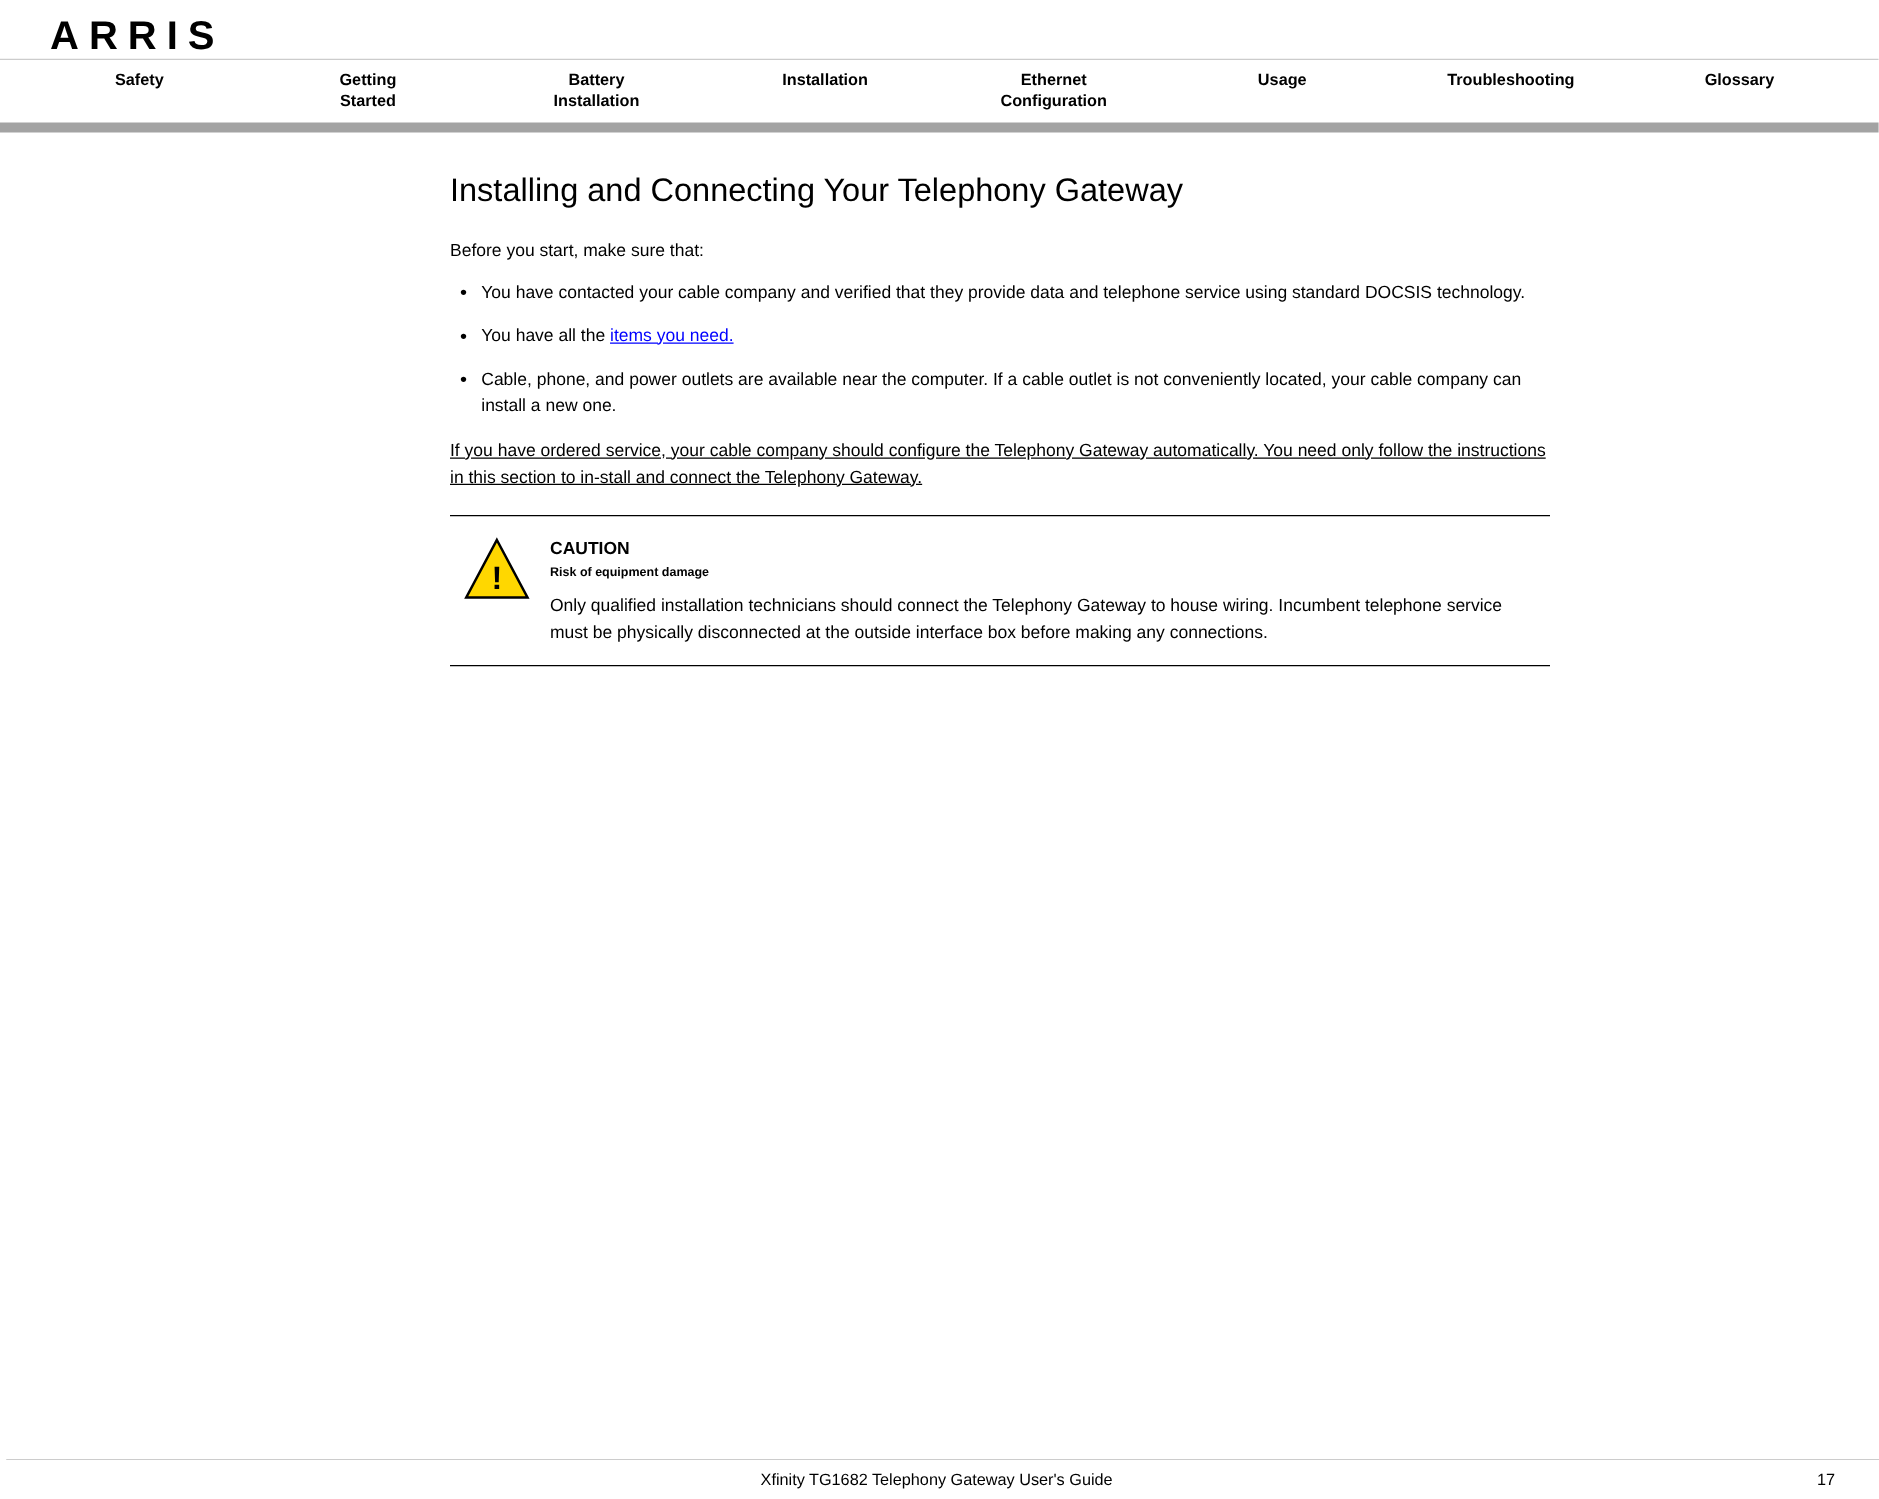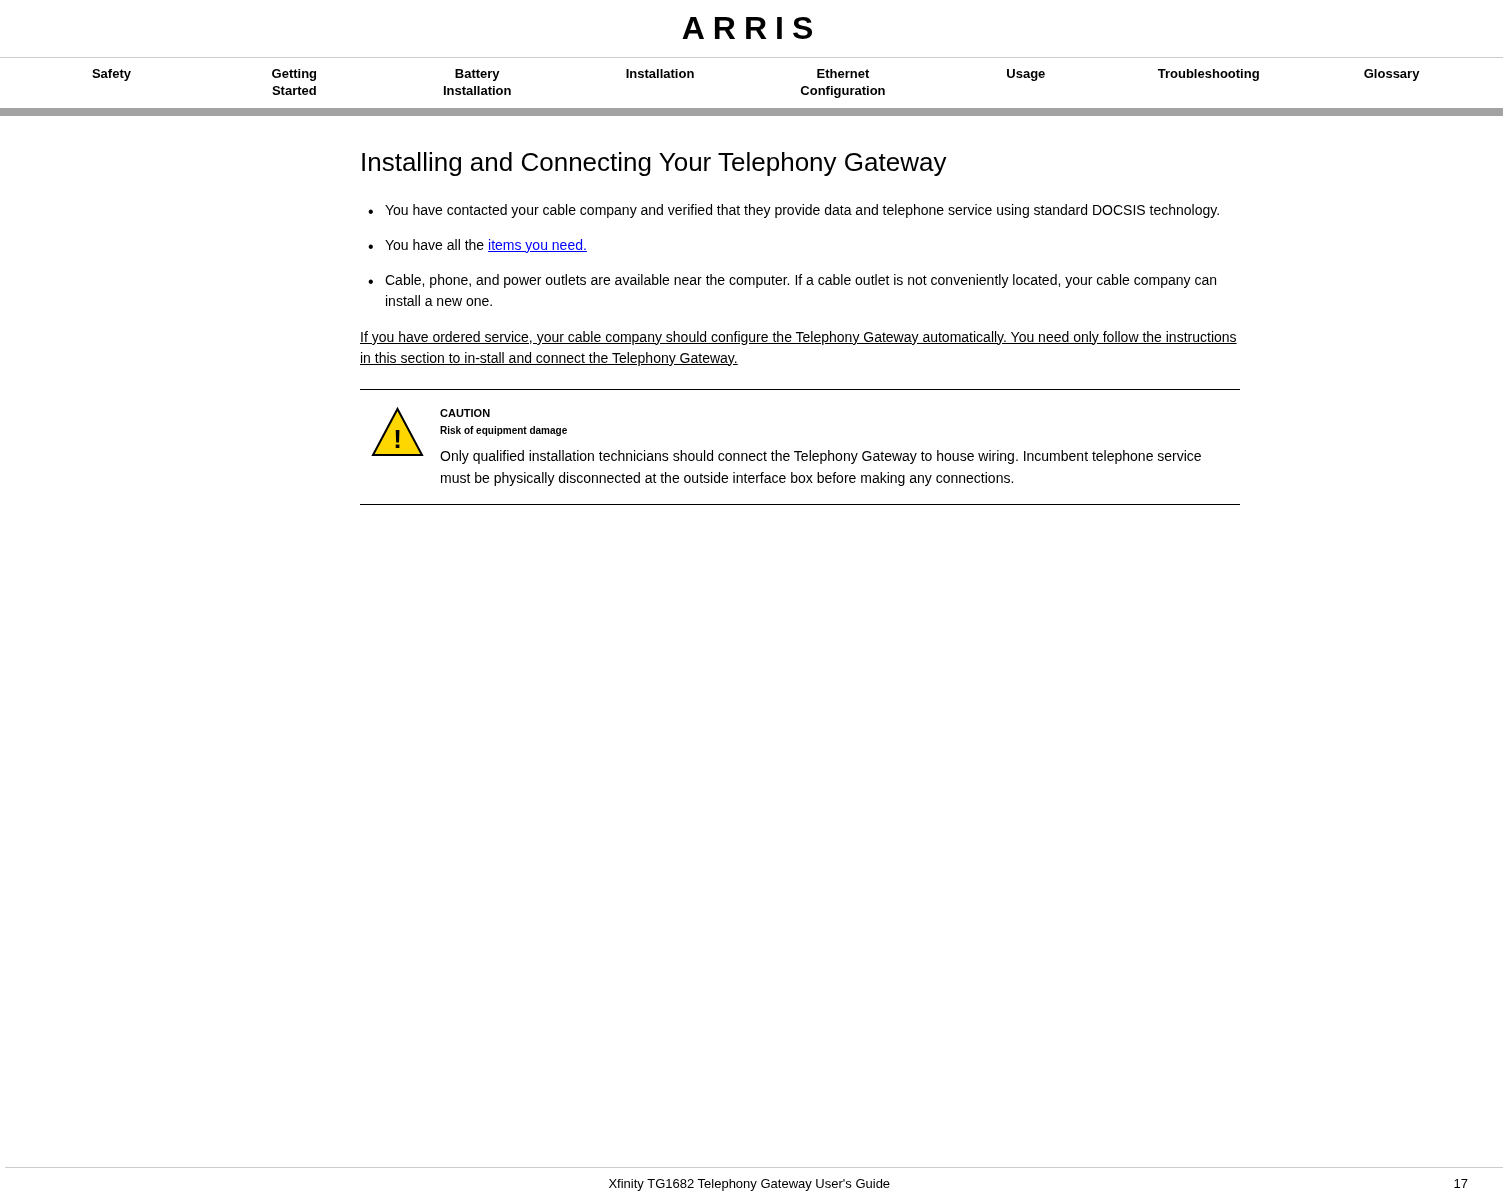"ARRIS" .logo-bar { padding: 10px 40px 10px 40px -> 10px 40px 0 40px; text-align: center -> left }
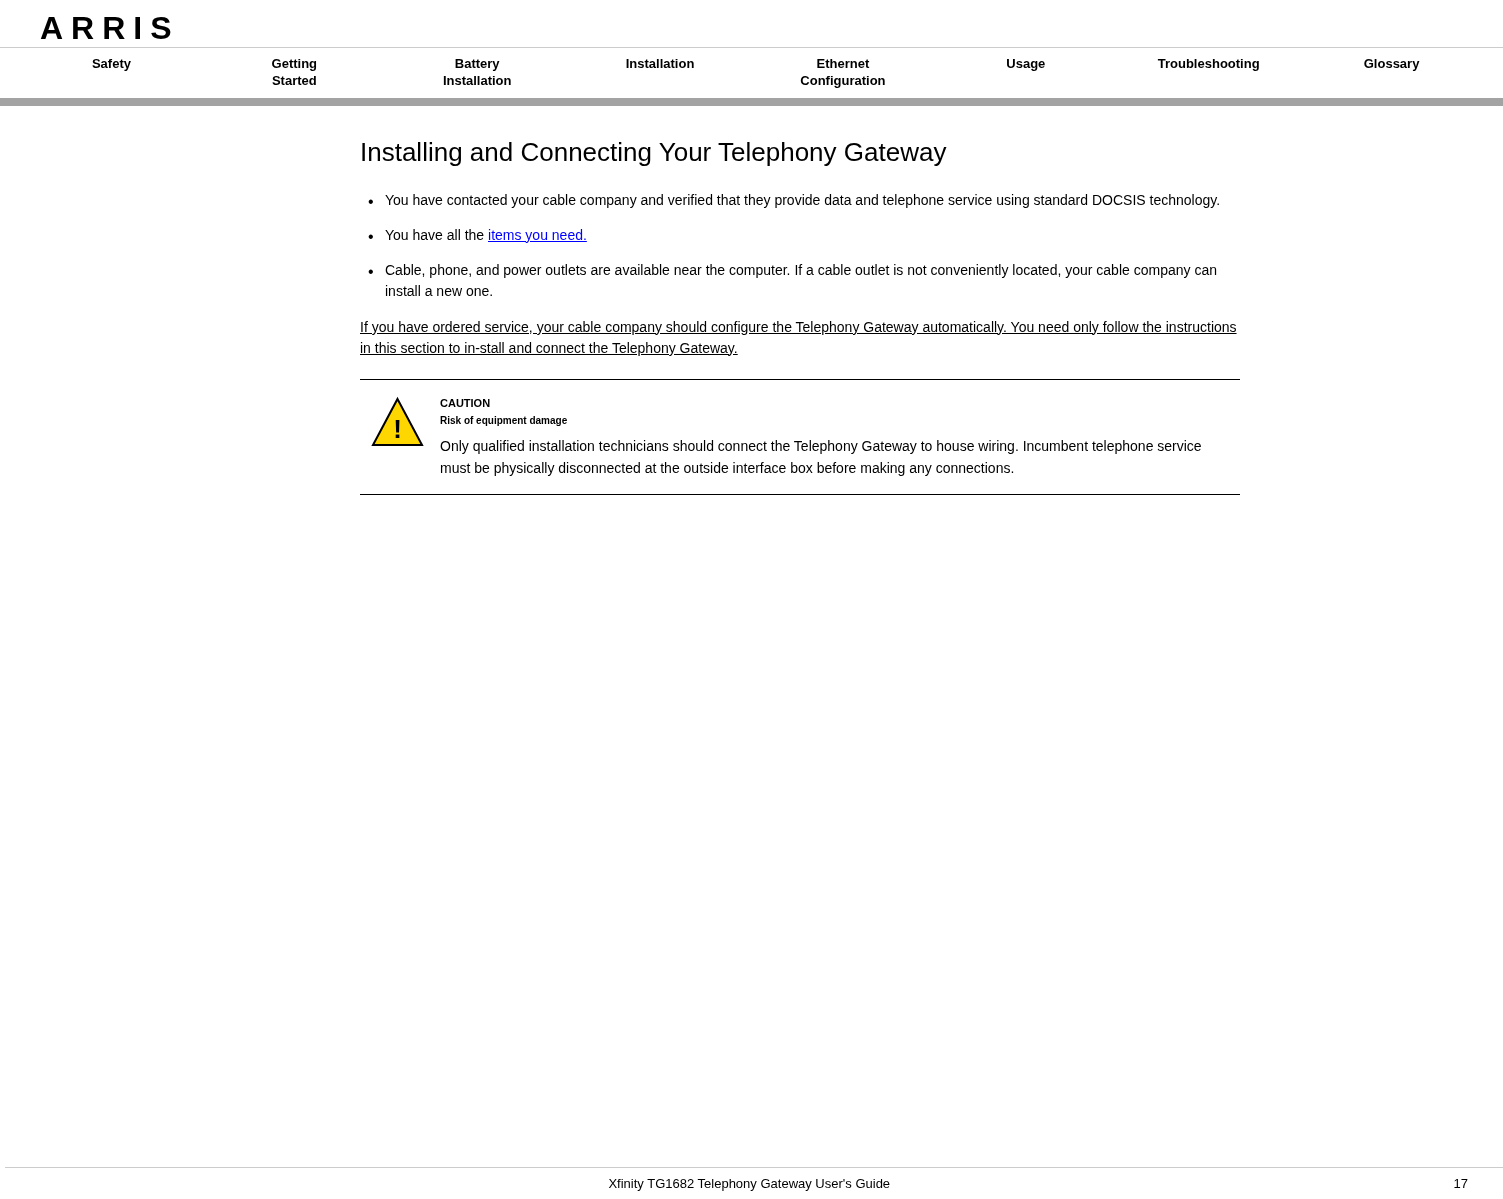"Before you start, make sure" p.intro-text { html: none -> <p>Before you start, make sure that:</p> }
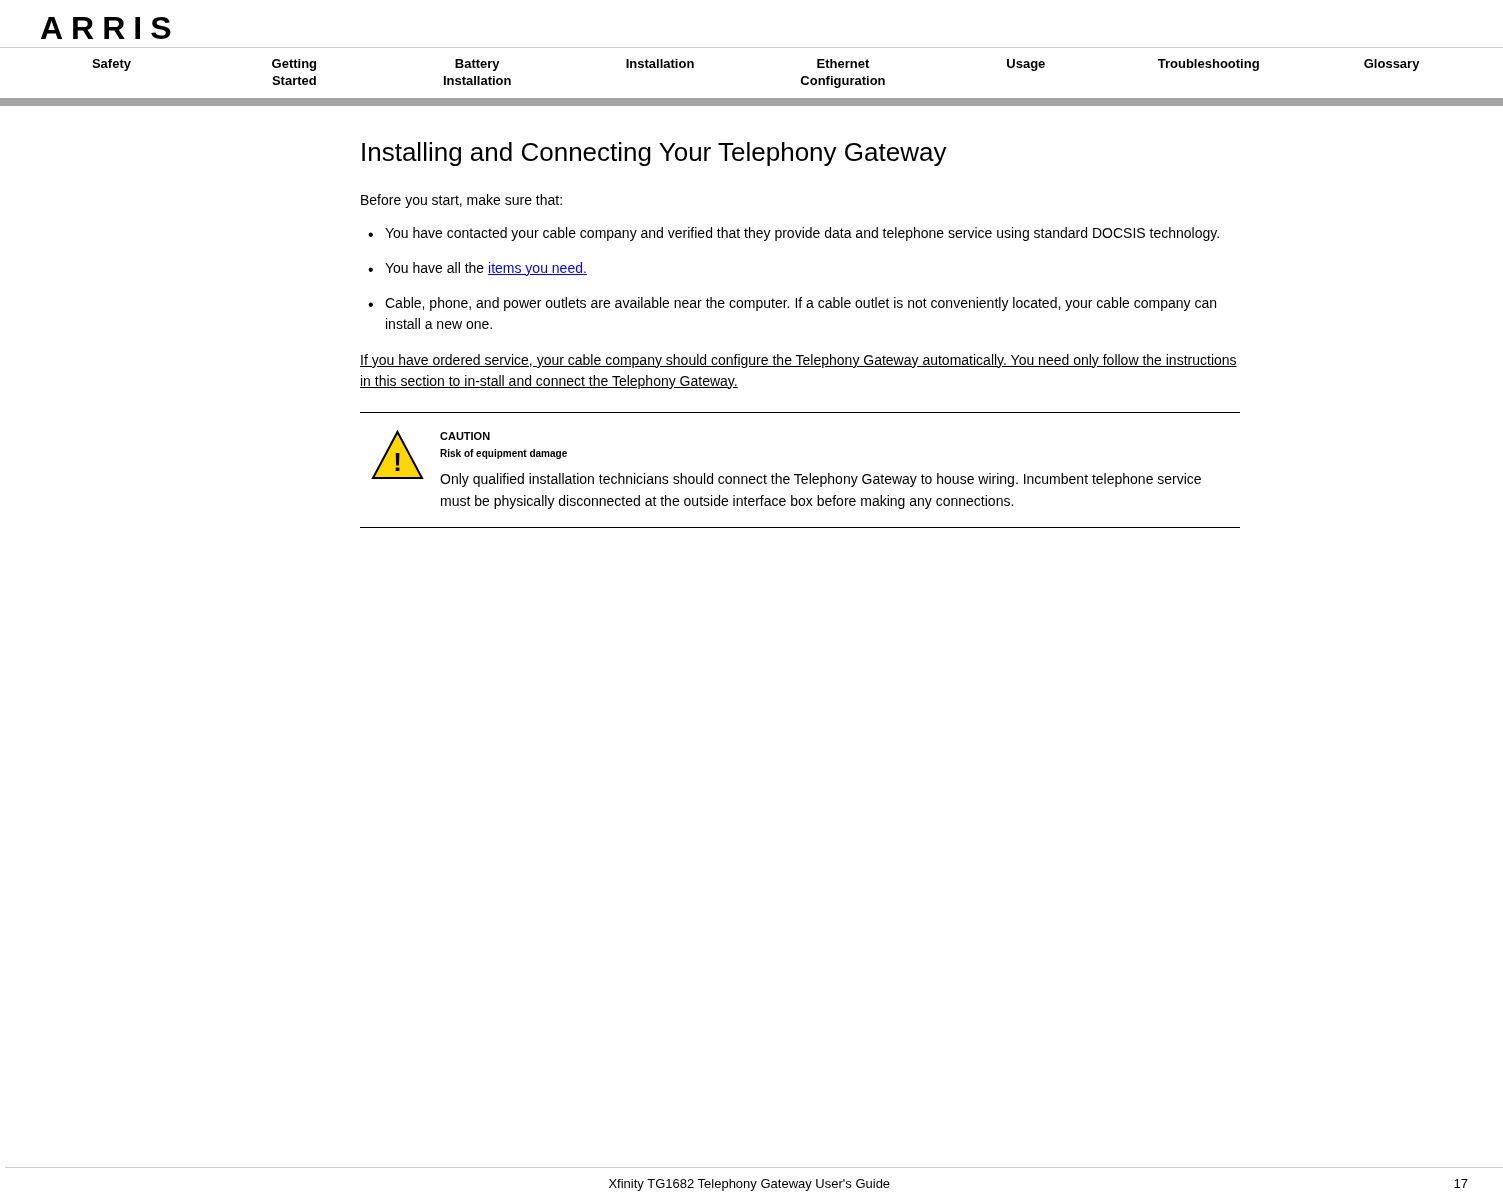"CAUTION" .caution-title { font-size: 11px -> 14px }
